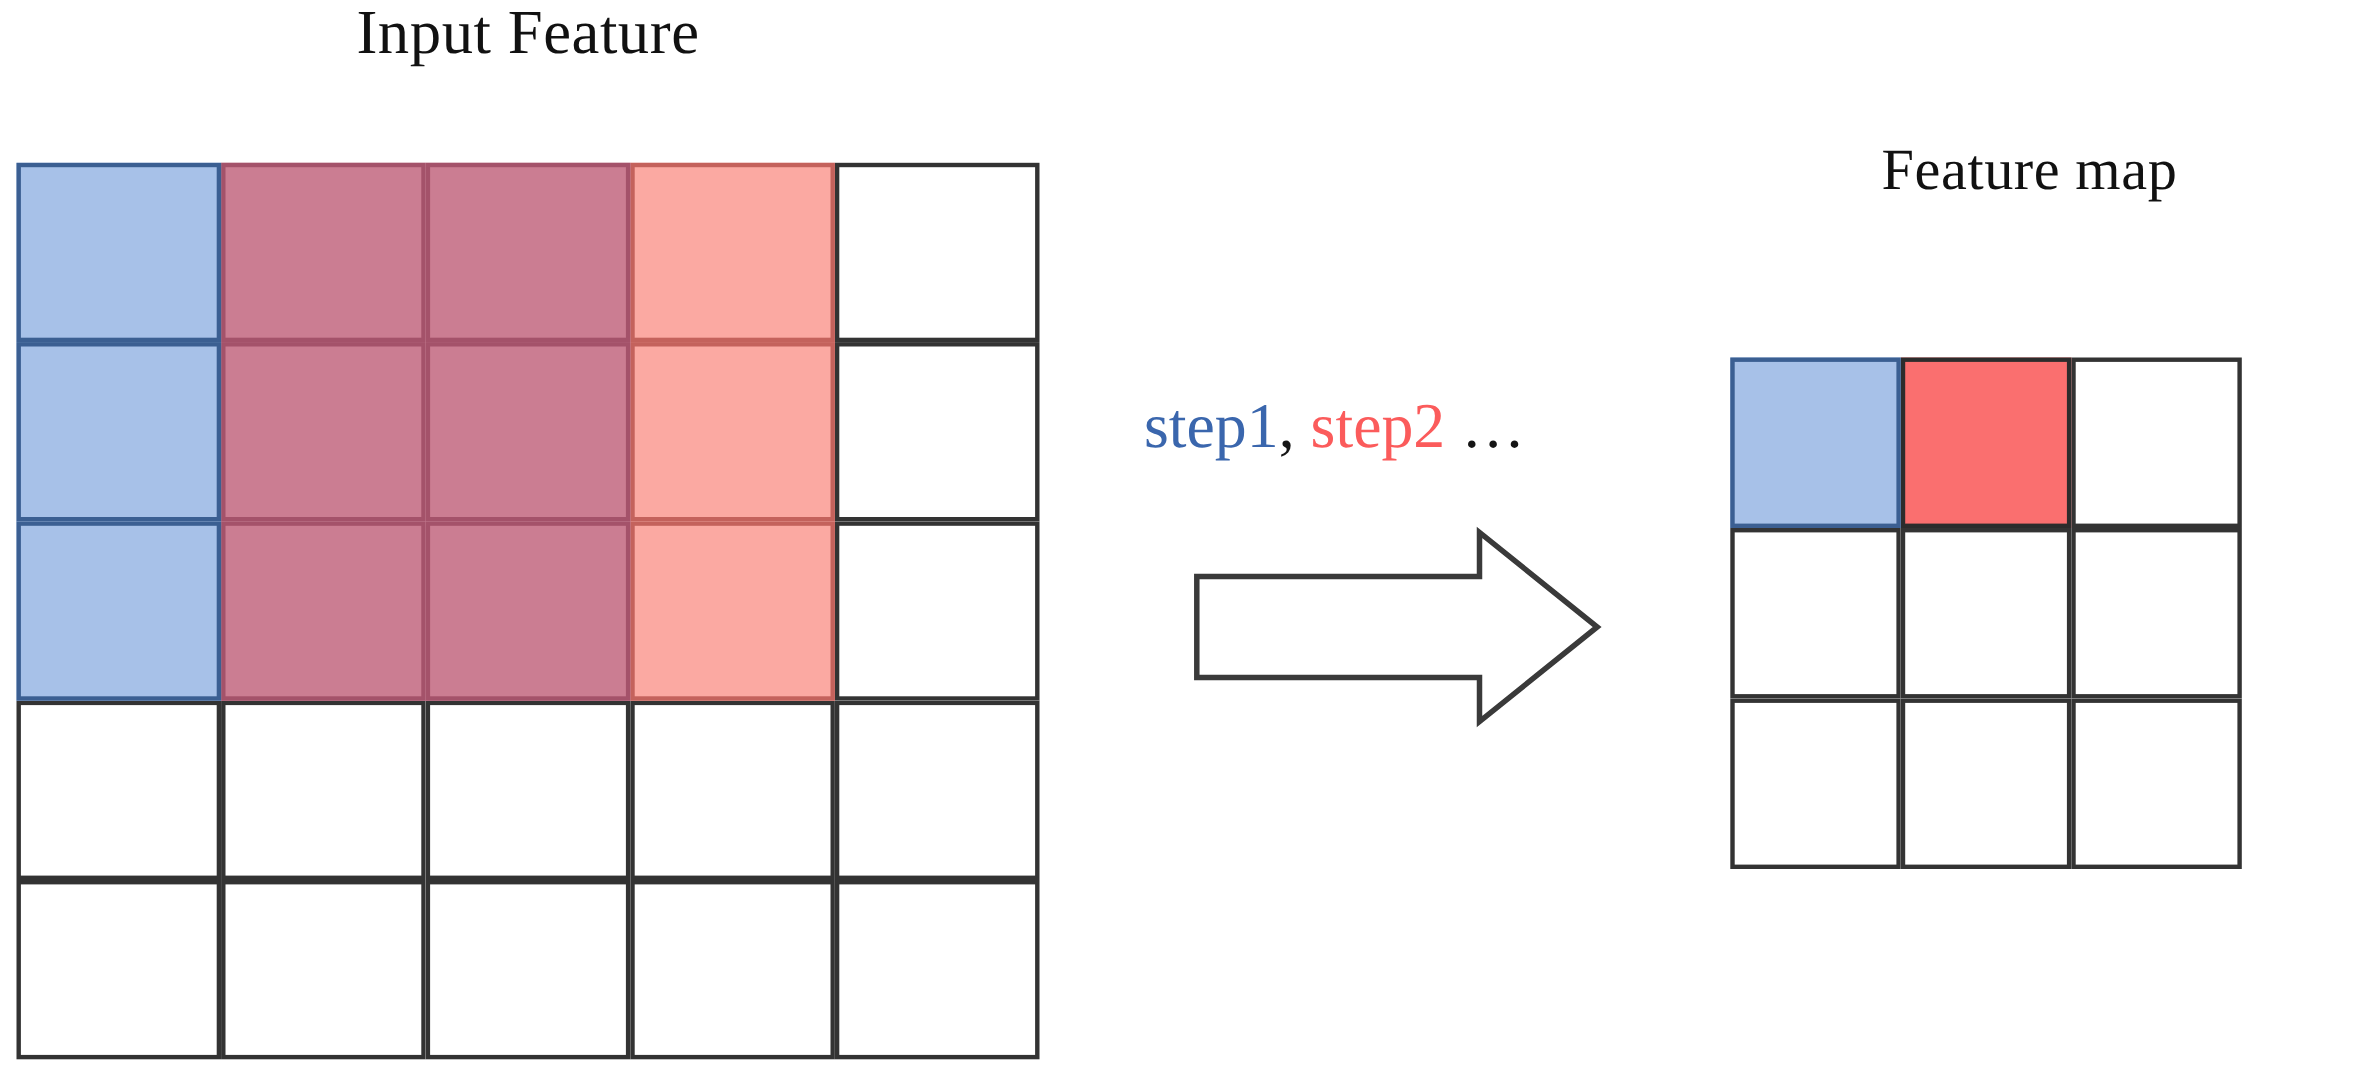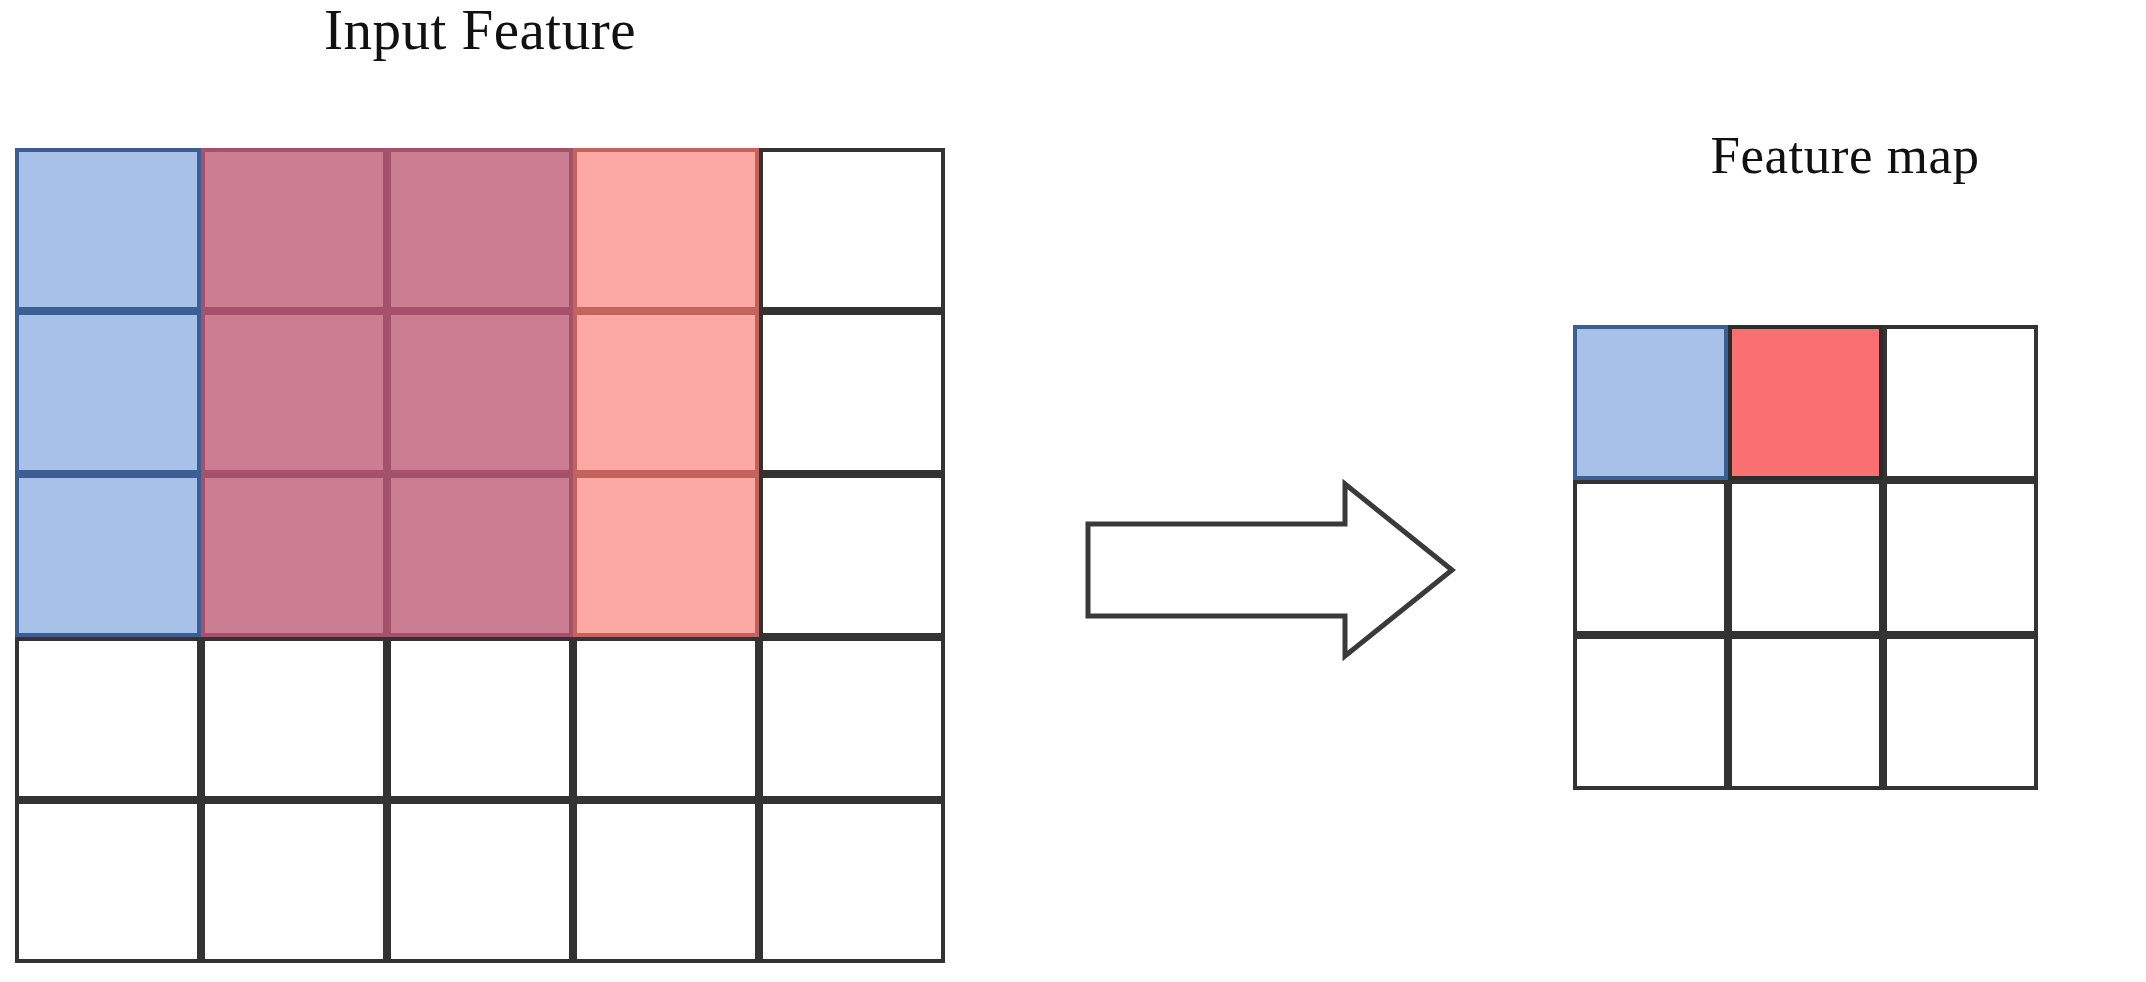"step1, step2 …" div { html: none -> <div> <span>step1</span><span>,</span> <span>step2</span> <span>…</span> </div> }
